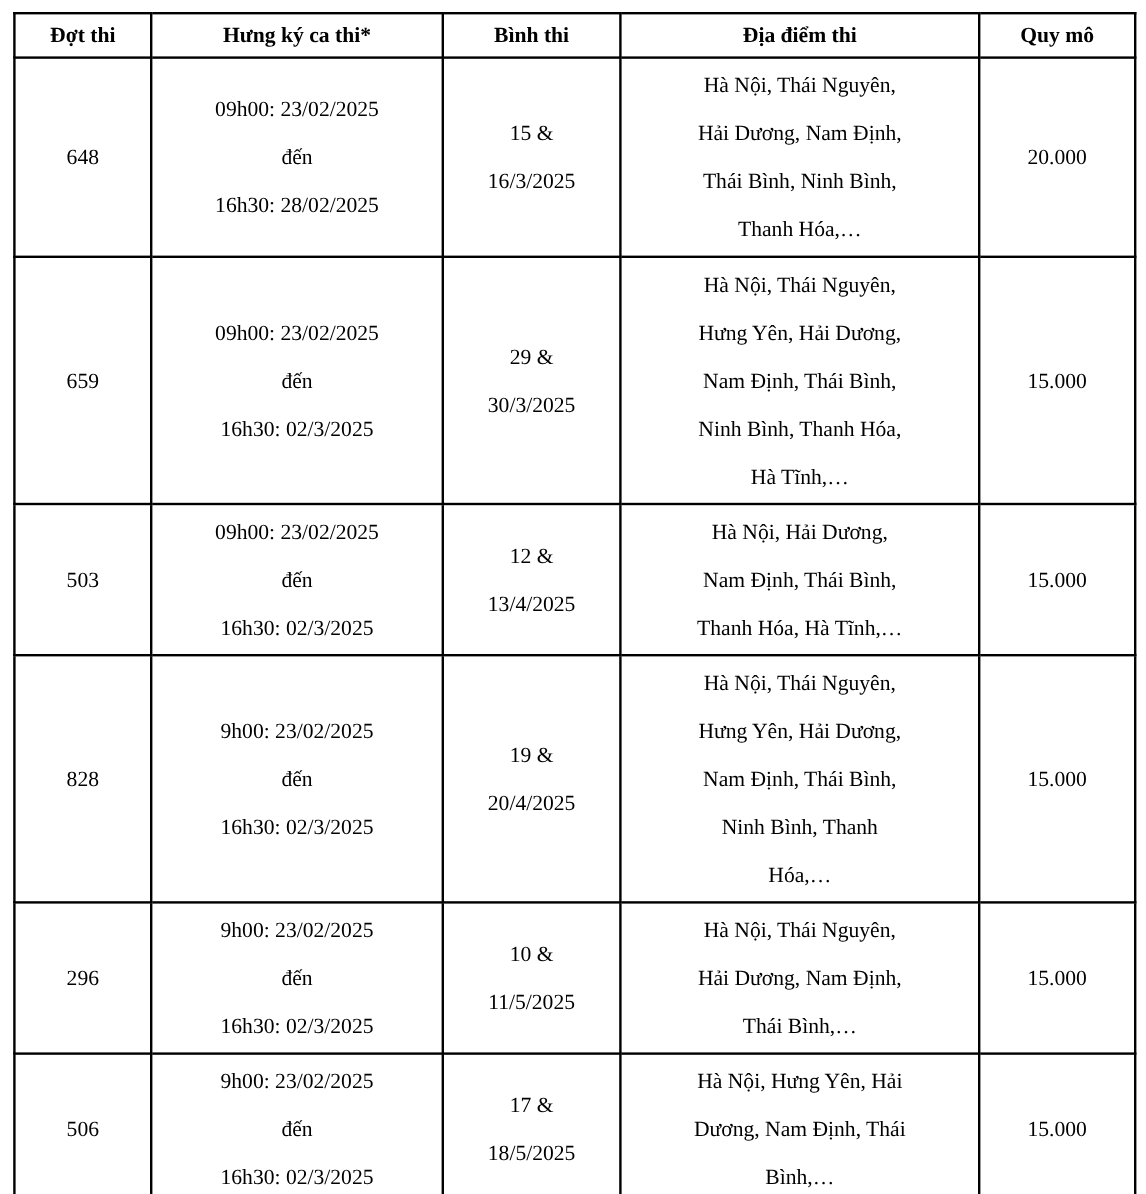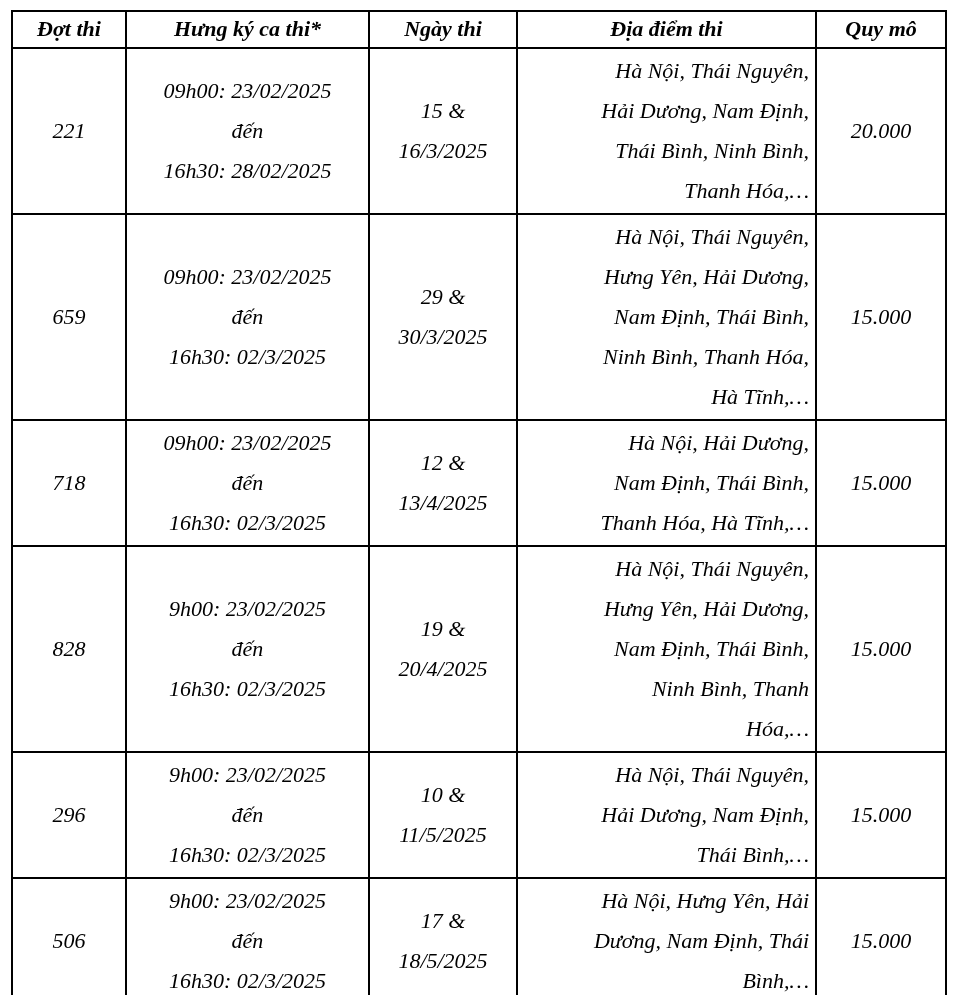"Đợt thi" table.schedule th, table.schedule td { font-size: 22px -> 18px; font-style: italic -> none }
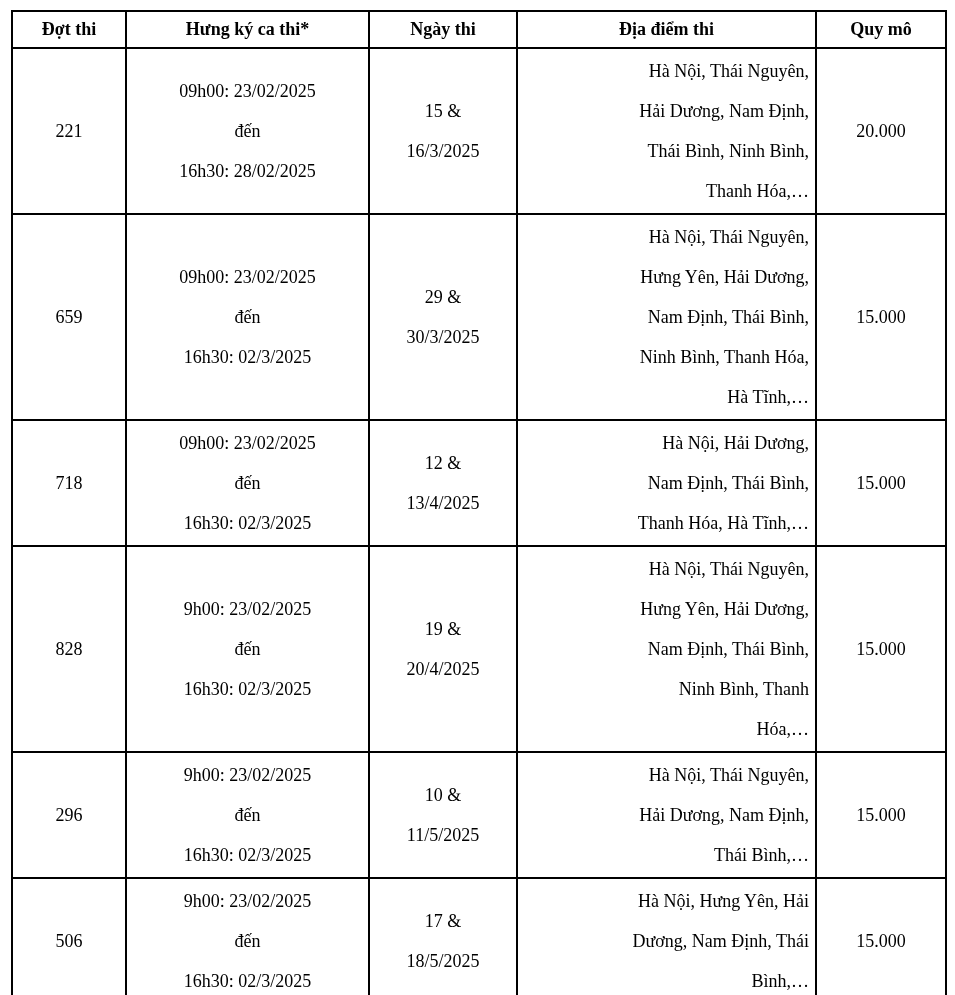"Ngày thi" th { text: Ngày -> Bình }
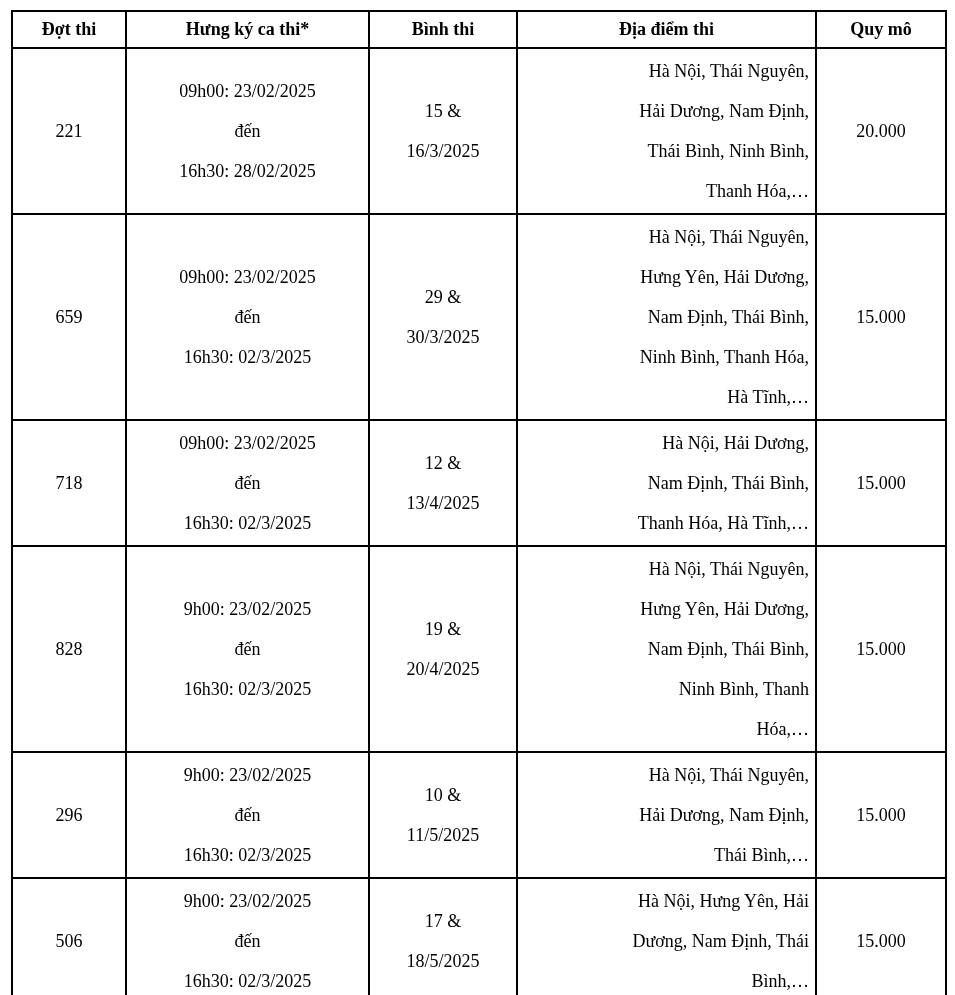"Hà Nội, Thái Nguyên," .left { text-align: right -> center }
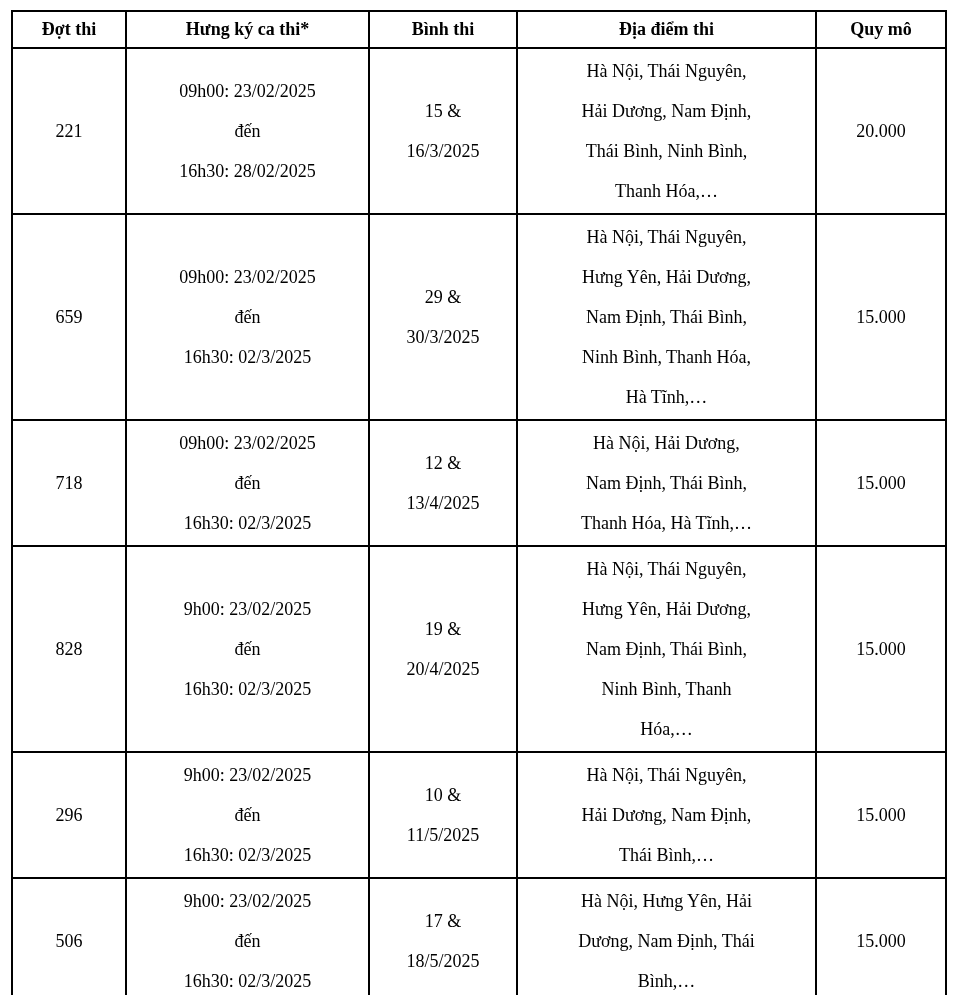"221" td.center { text: 221 -> 648 }
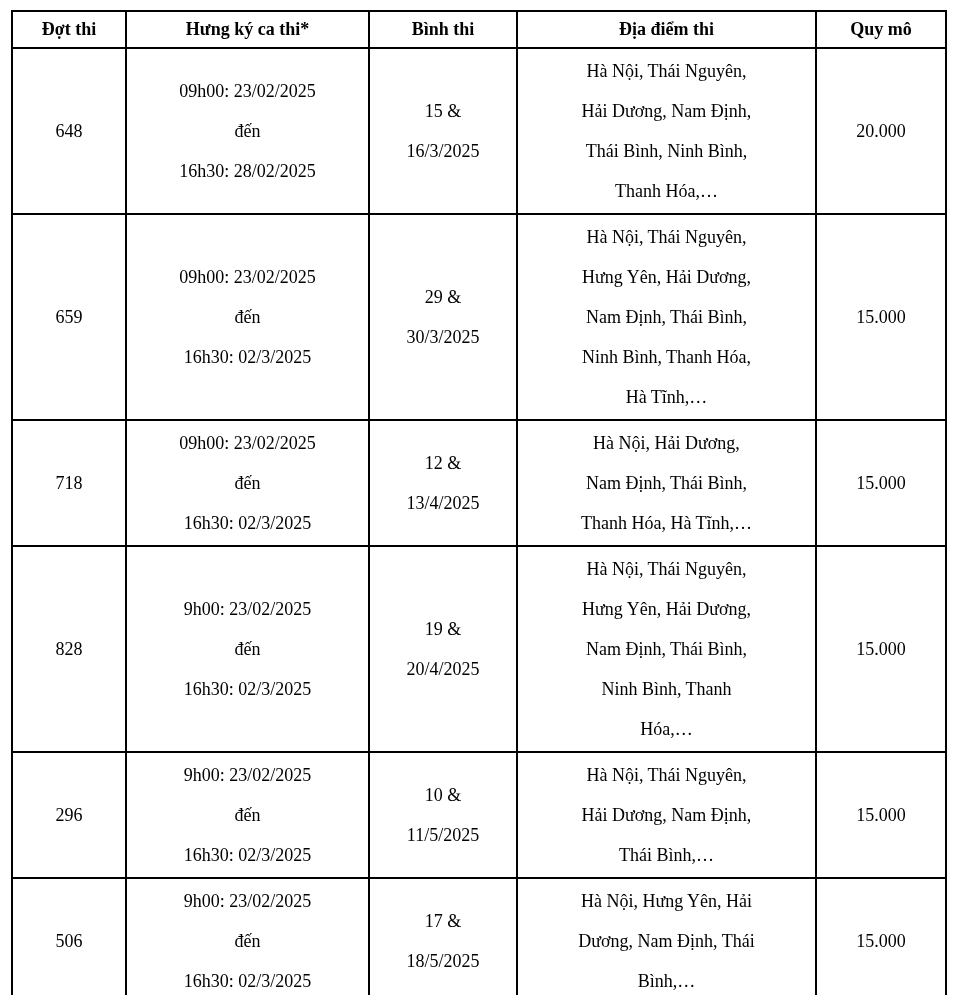"718" td.center { text: 718 -> 503 }
